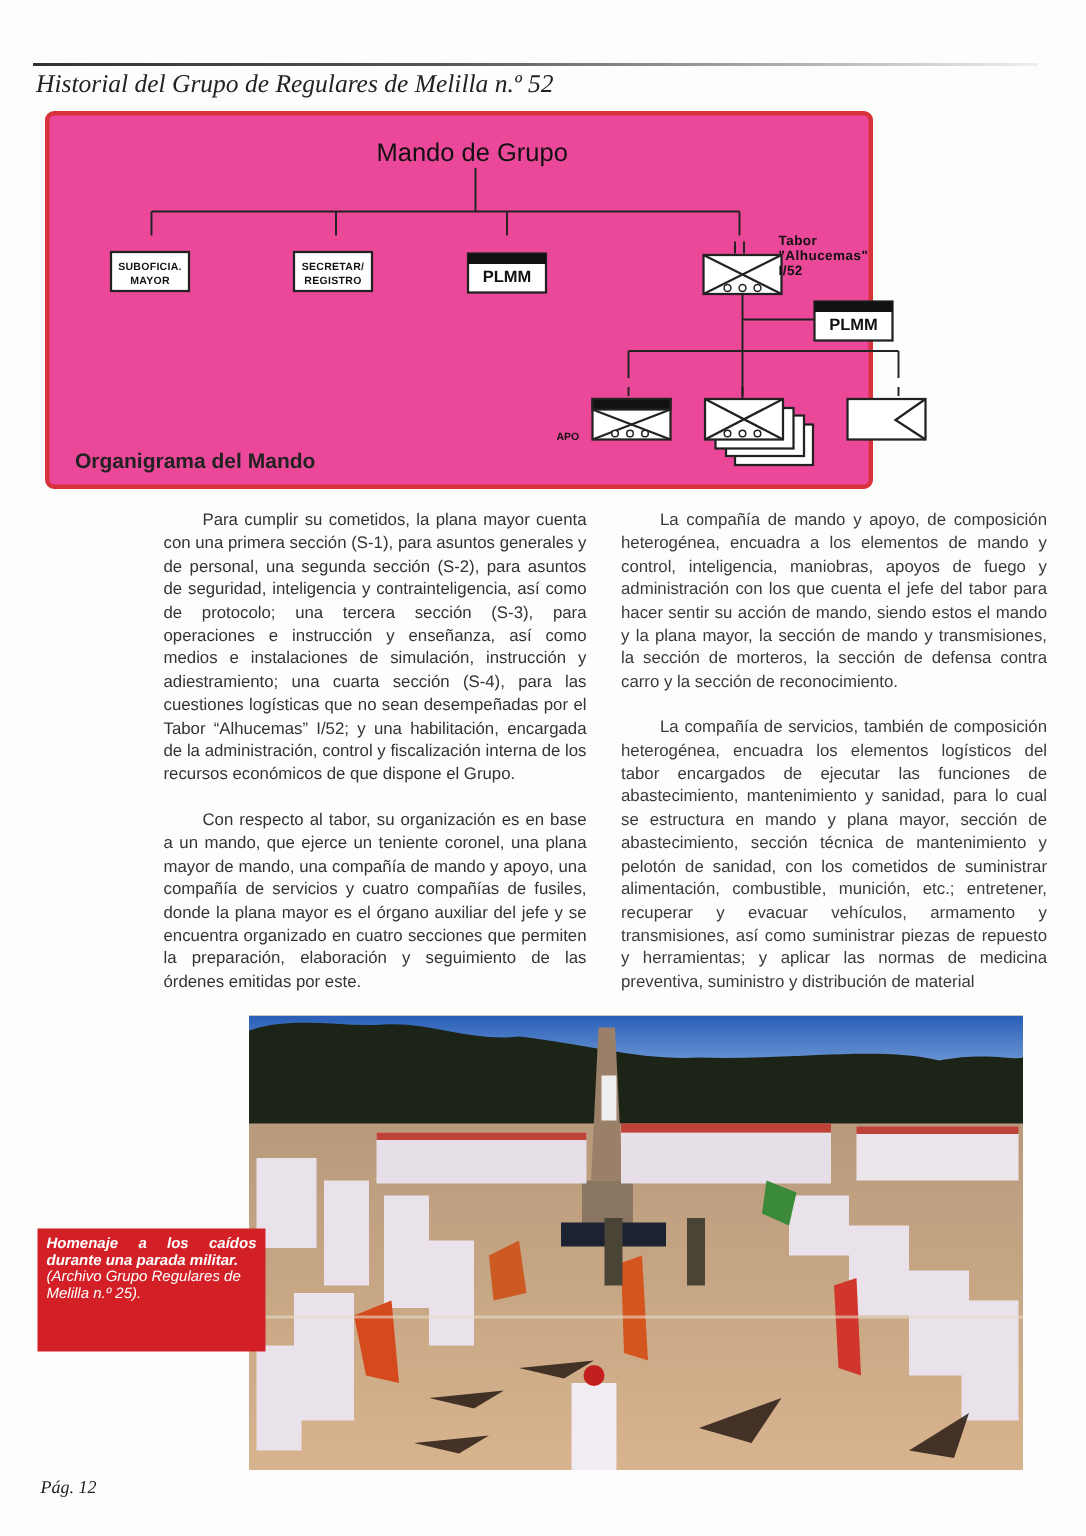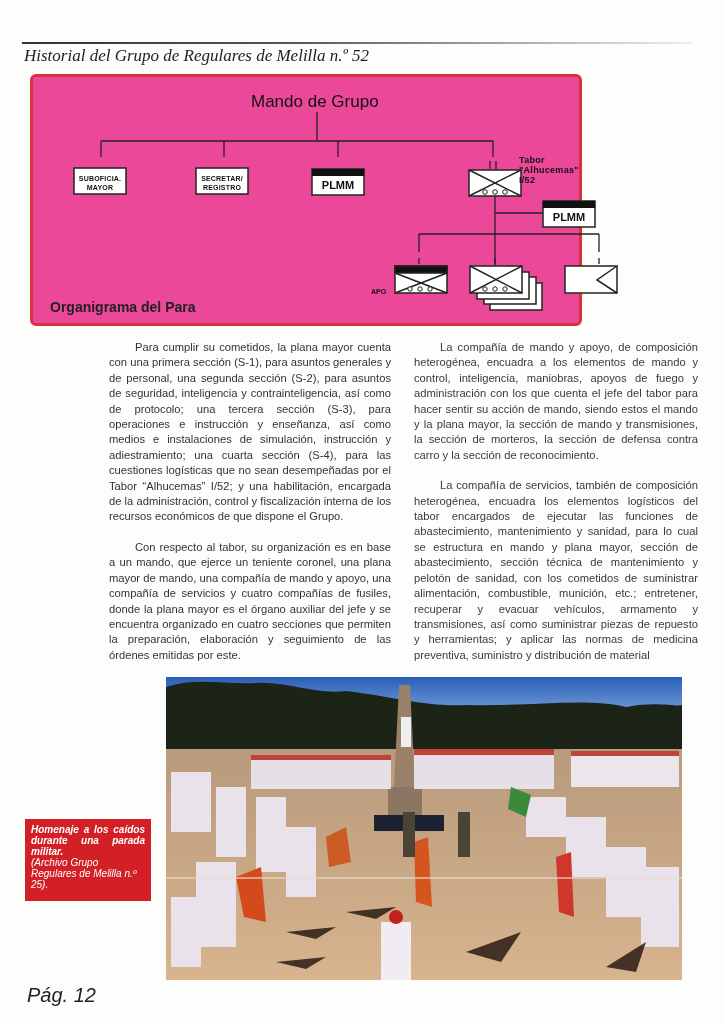"Organigrama del Para" div.org-caption { text: Para -> Mando }
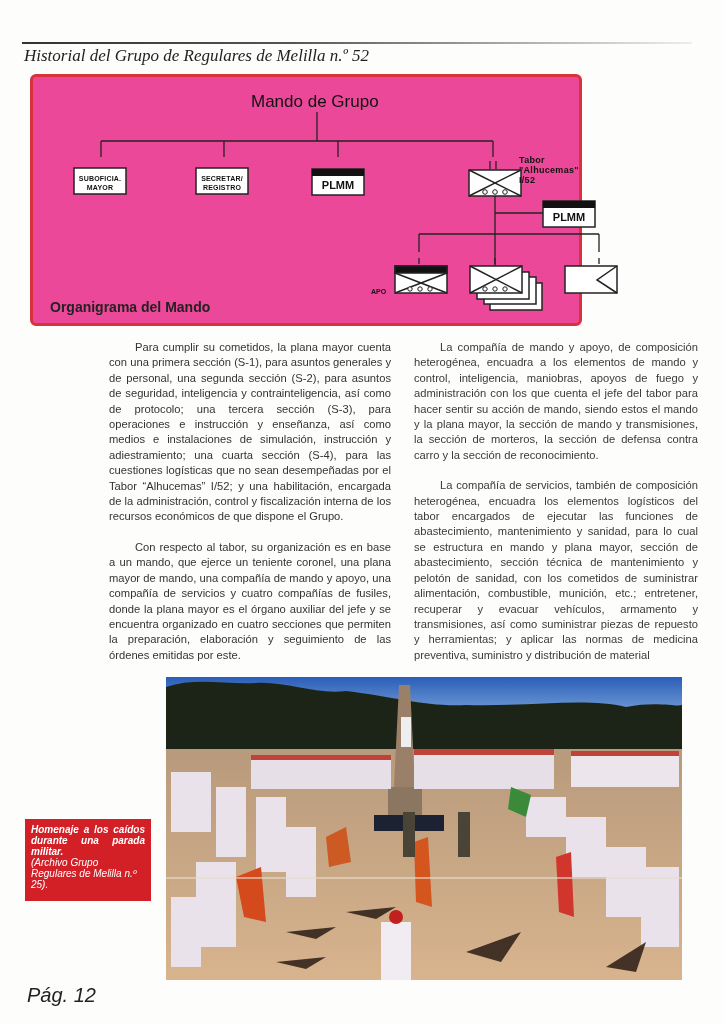"Homenaje a los caídos durante" .caption-box { width: 126px -> 152px }
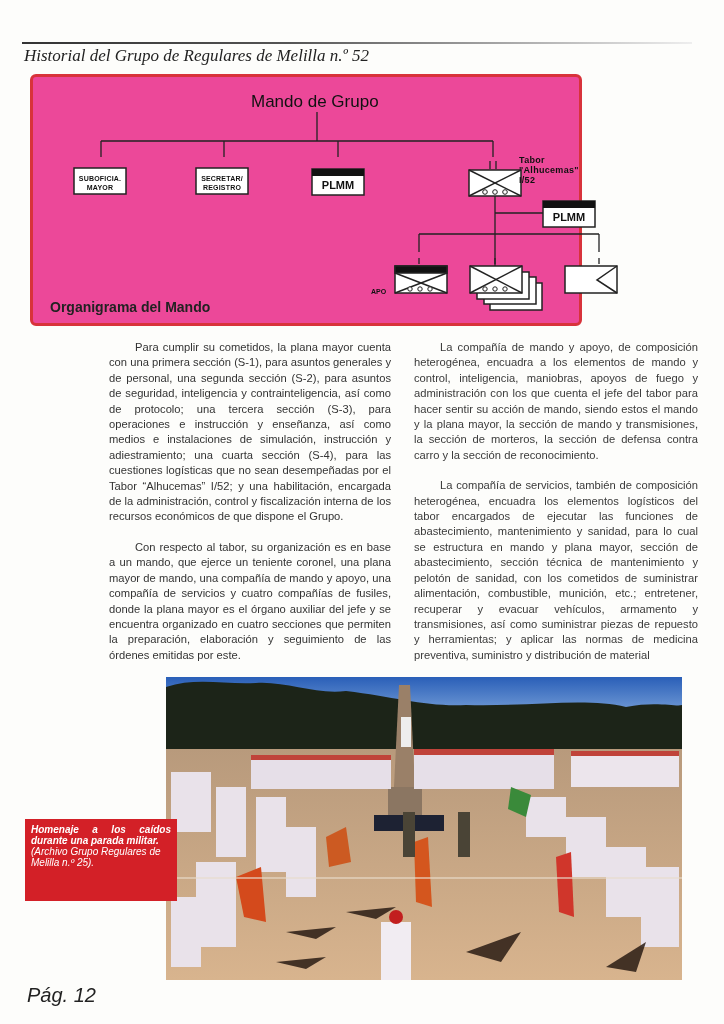"Pág. 12" .page-num { font-family: Liberation Sans, sans-serif -> Liberation Serif, serif; font-size: 20px -> 12px }
